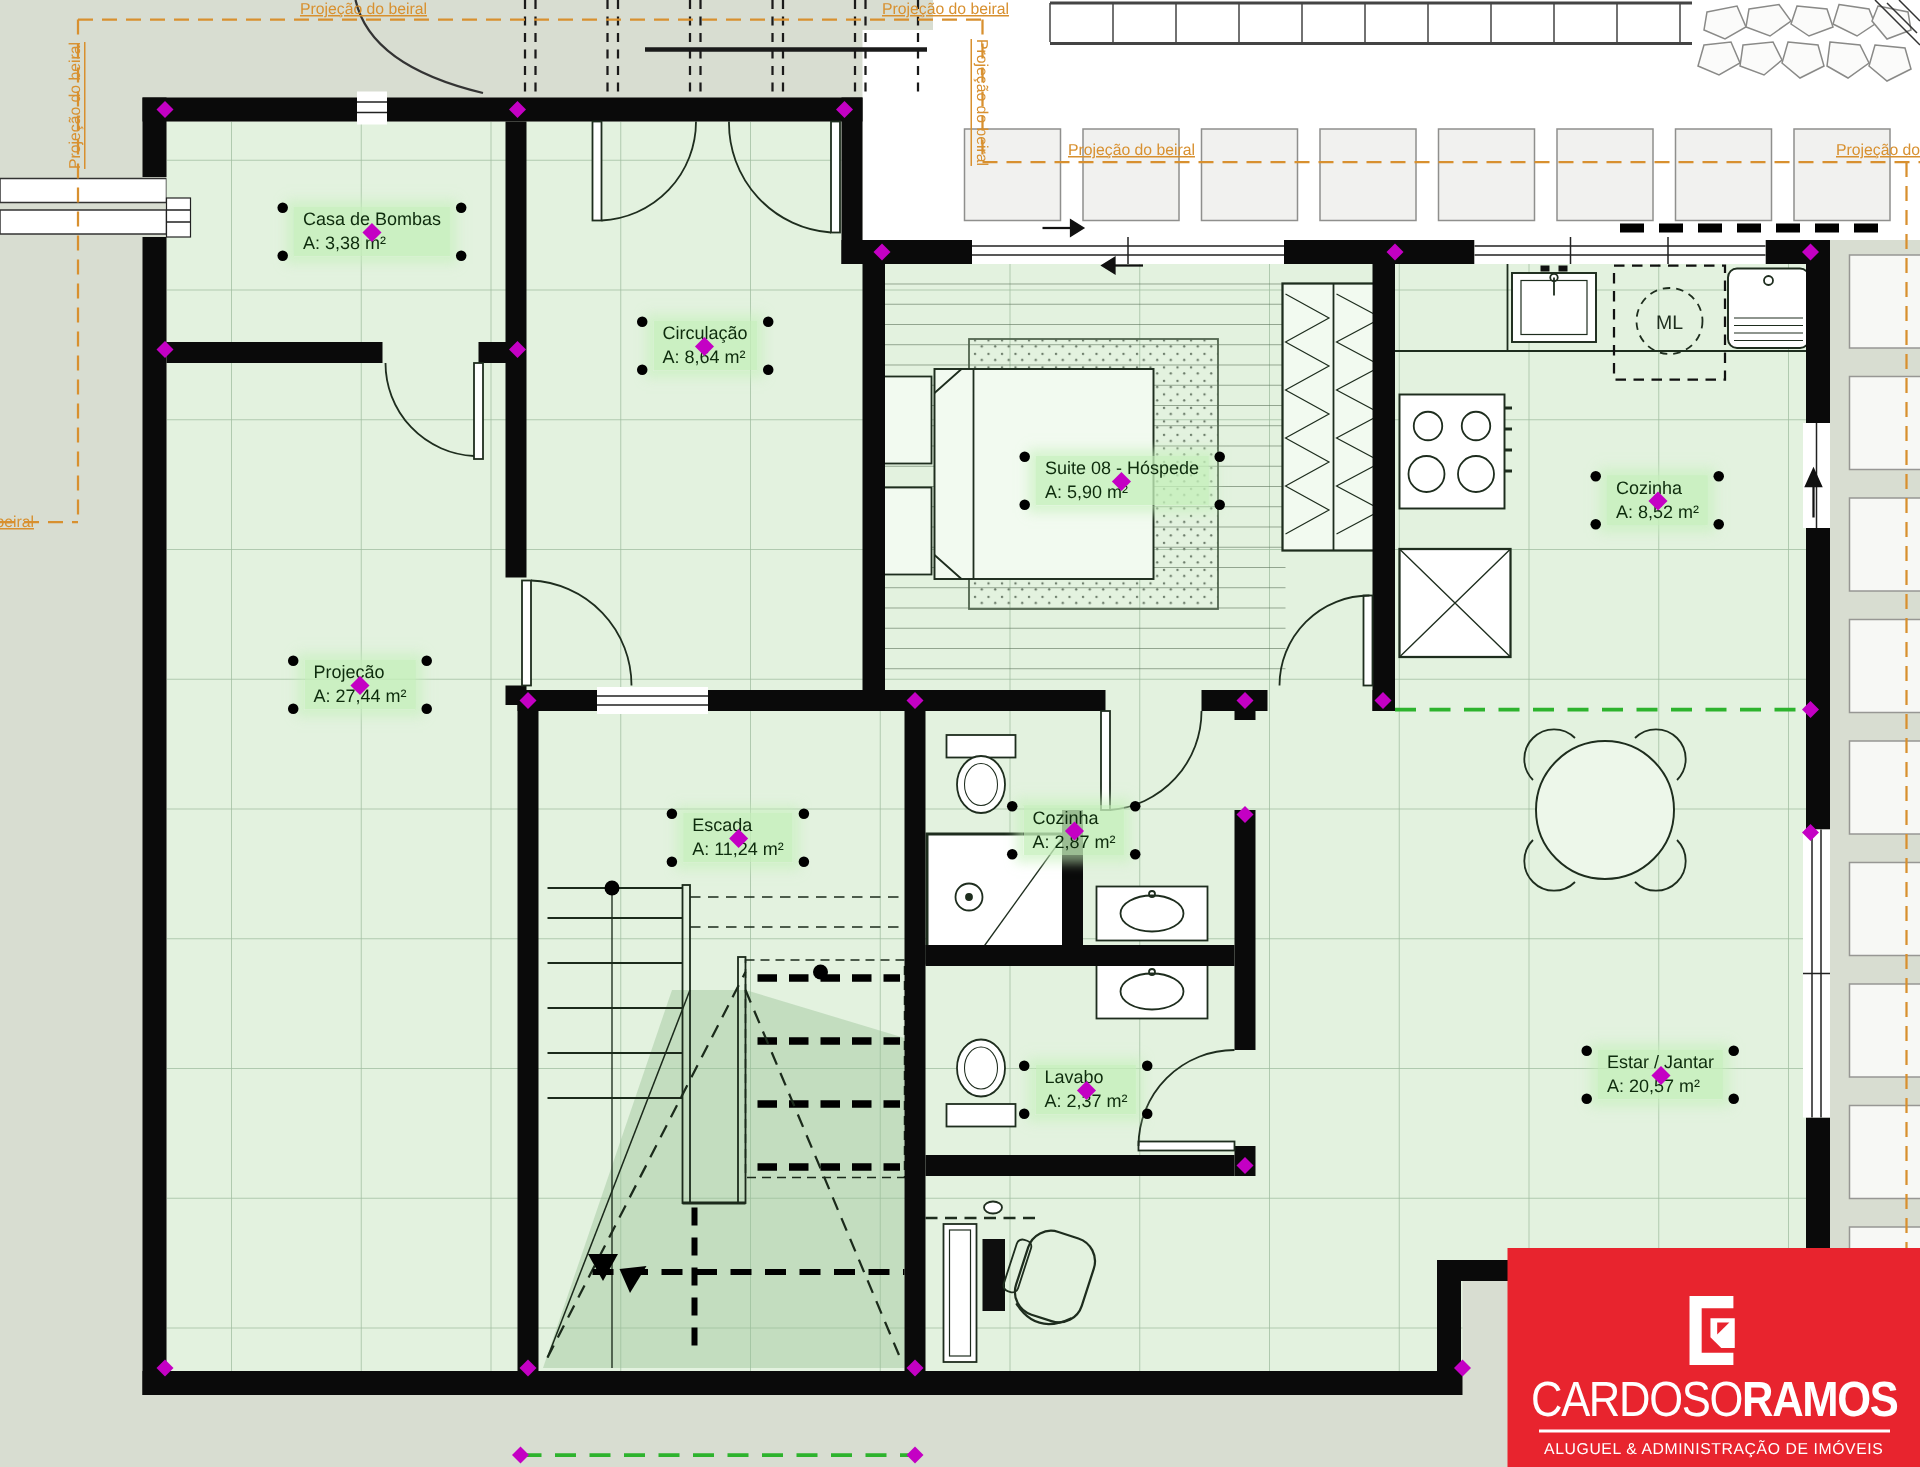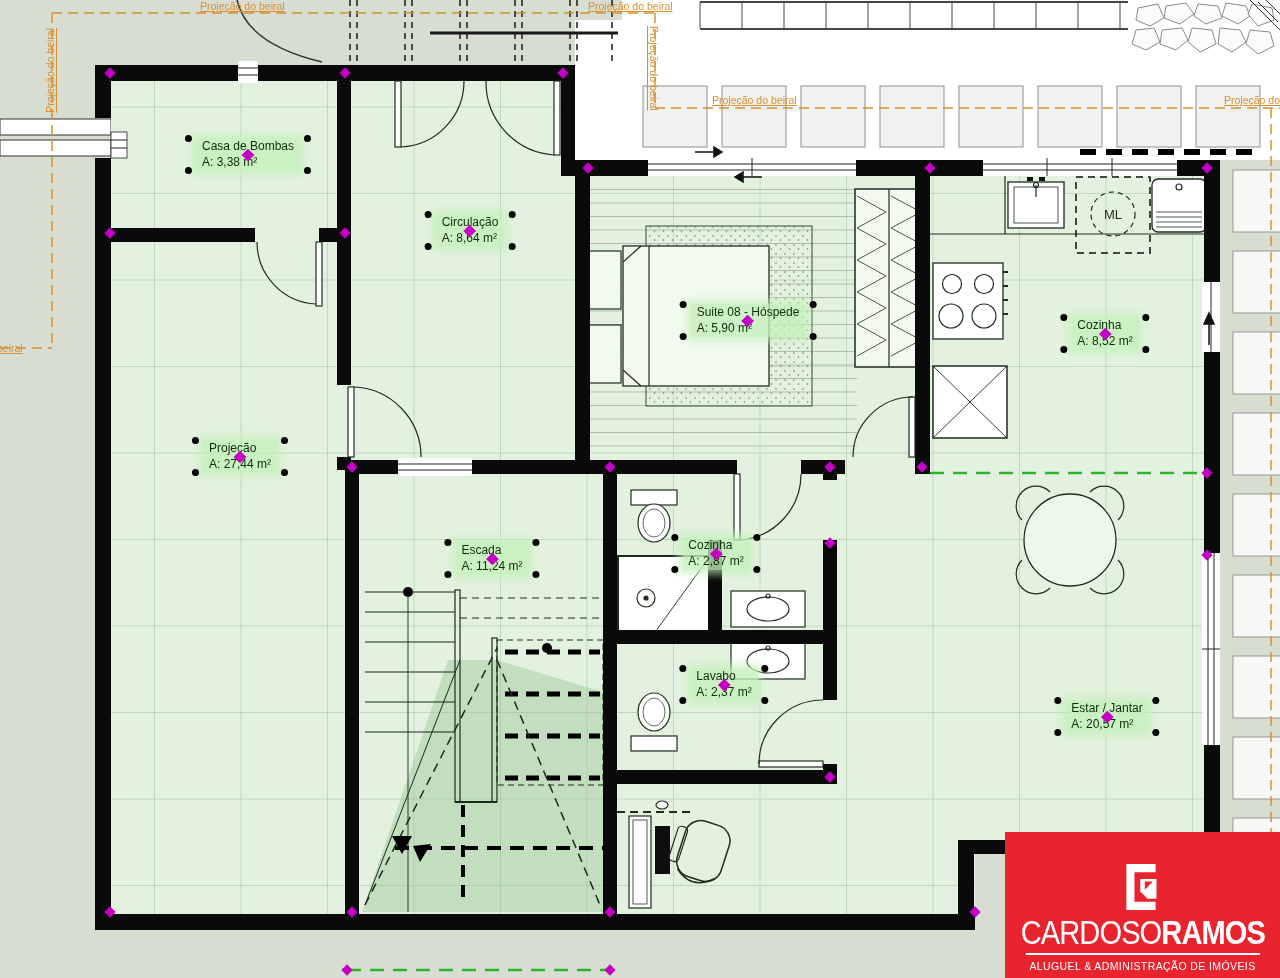"Lavabo" div.room-label { top: 668px -> 710px }
